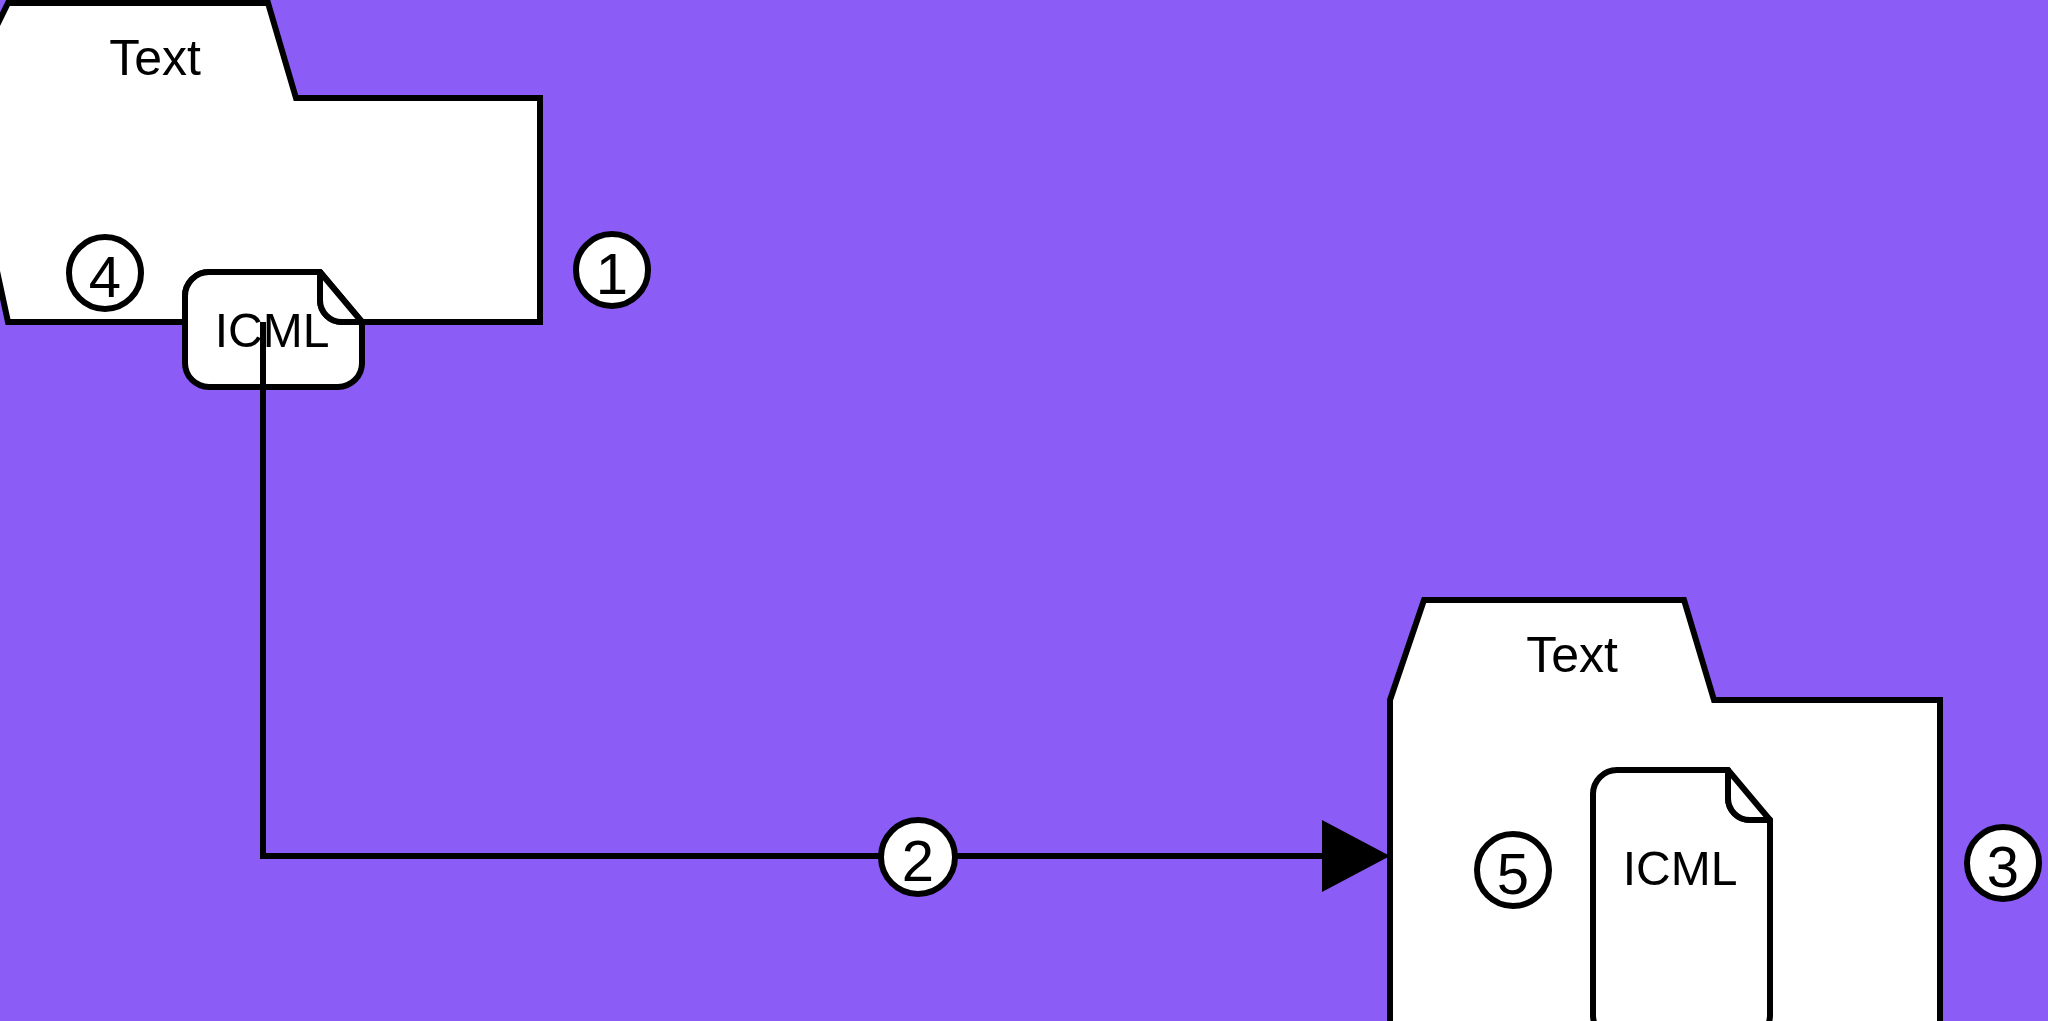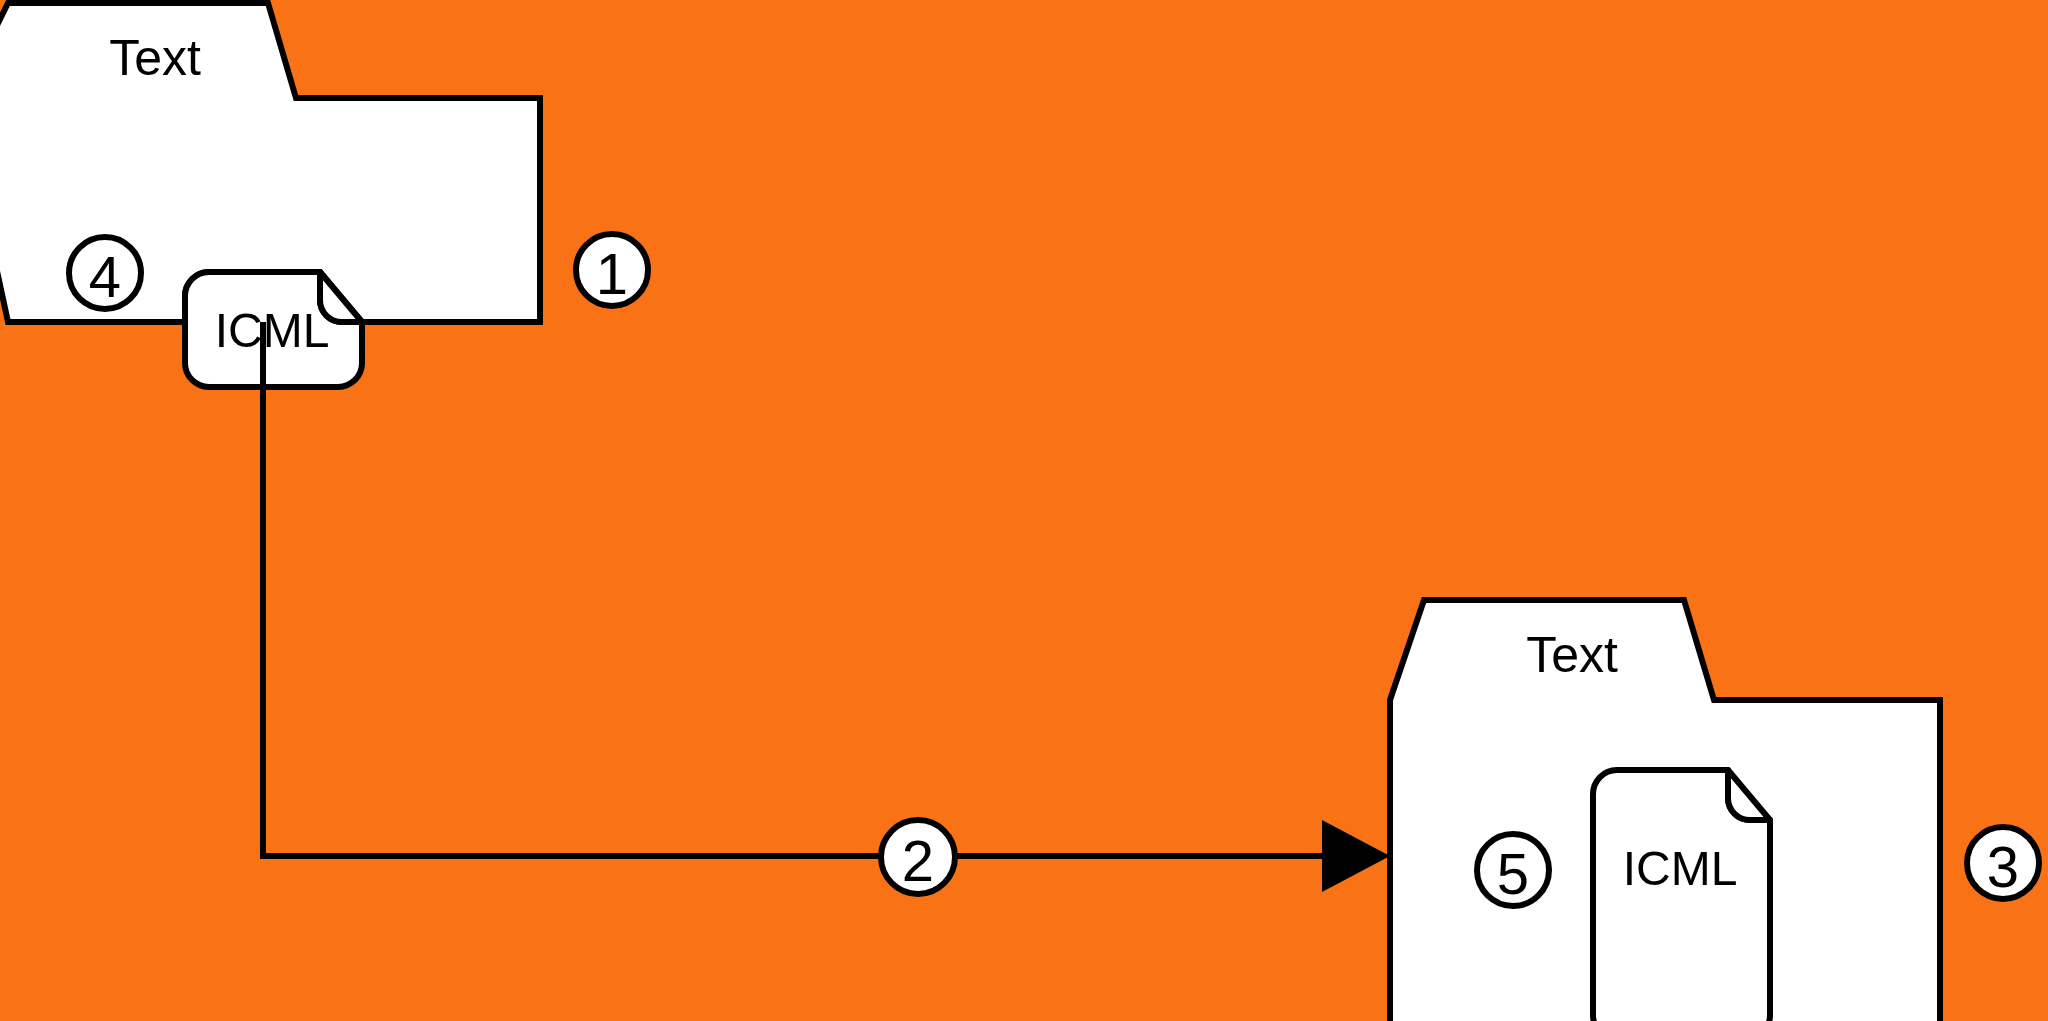"Text" #canvas-root { background: #f97316 -> #8b5cf6 }
